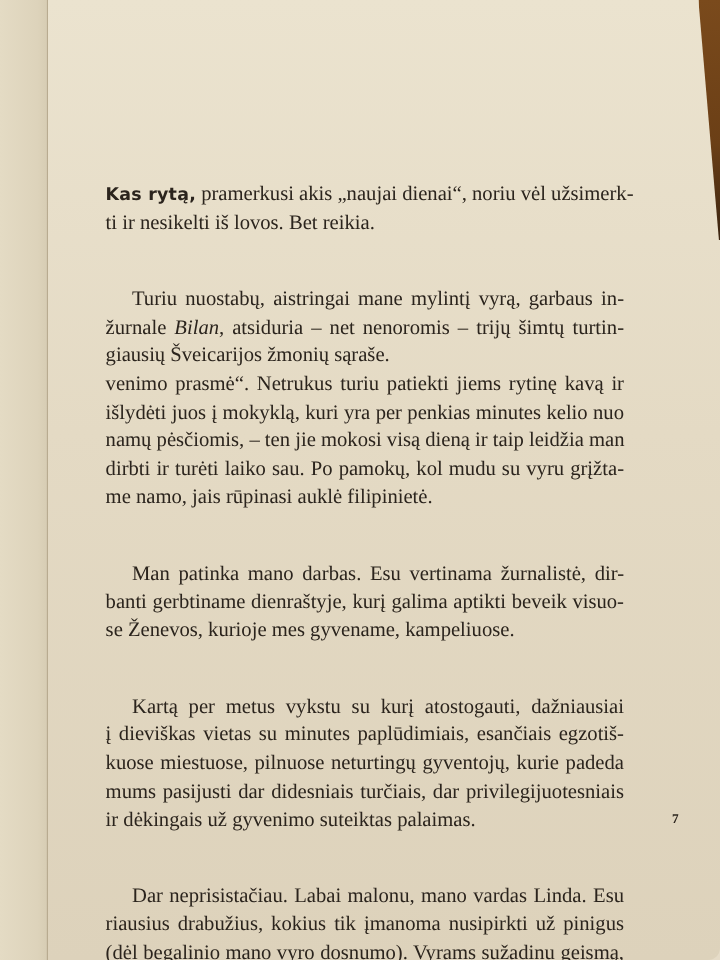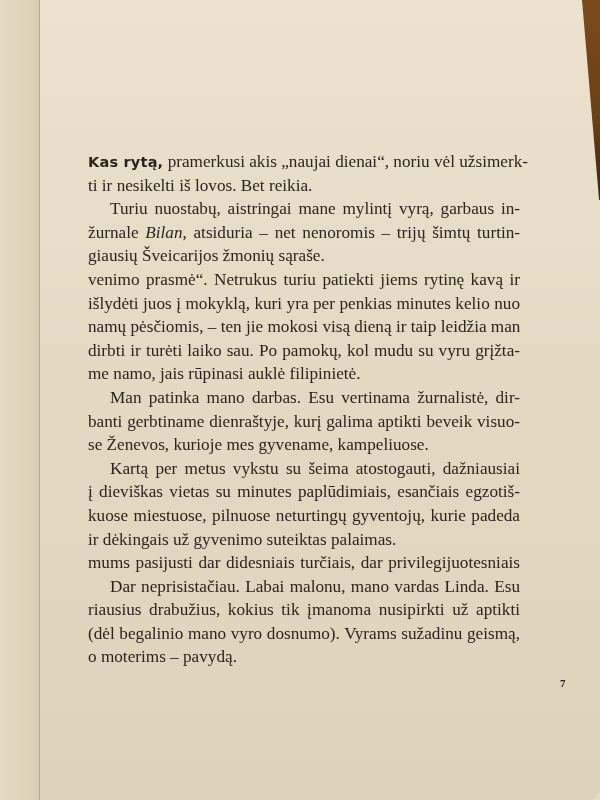"Turiu nuostabų, aistringai mane mylintį" .line.indent { margin-top: none -> 40px }
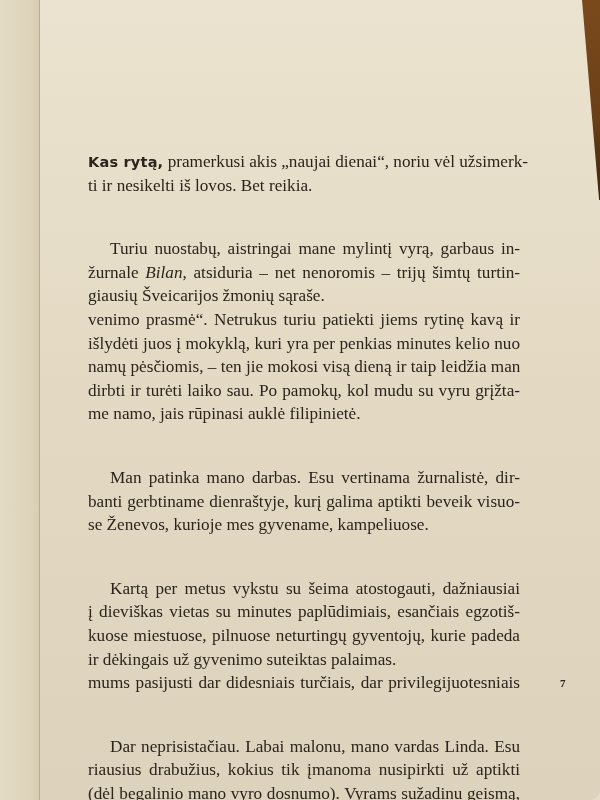"Kartą per metus vykstu su" div.line { text: šeima -> kurį }
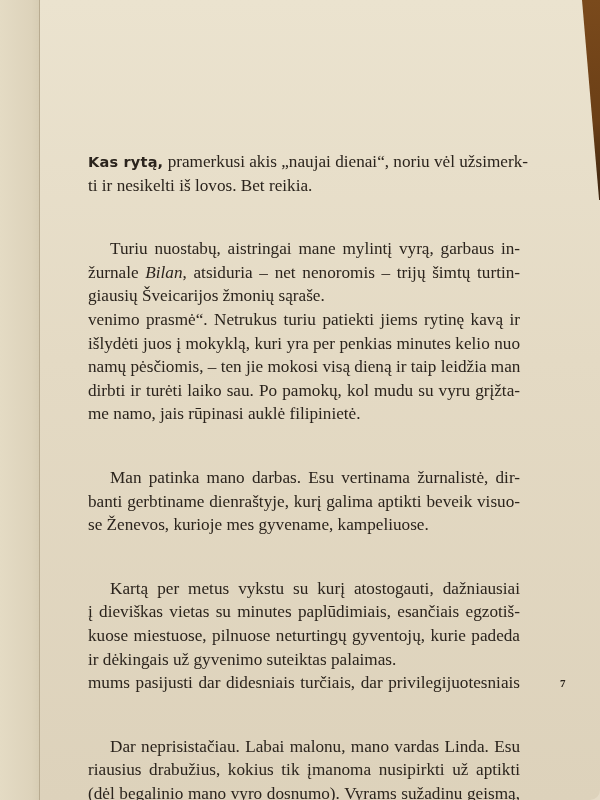"ir dėkingais už gyvenimo suteiktas" div.line { order: before "mums pasijusti dar didesniais turčiais," -> after "mums pasijusti dar didesniais turčiais," }
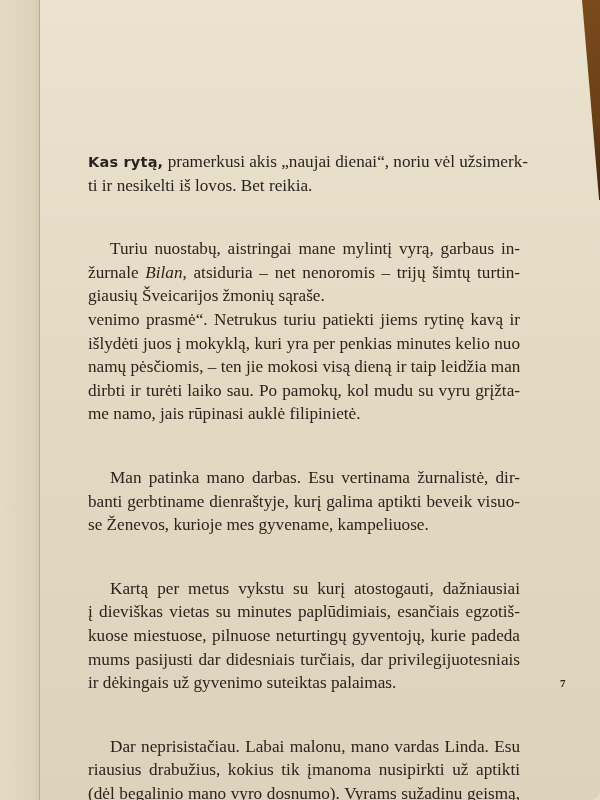"riausius drabužius, kokius tik įmanoma" div.line { text: aptikti -> pinigus }
